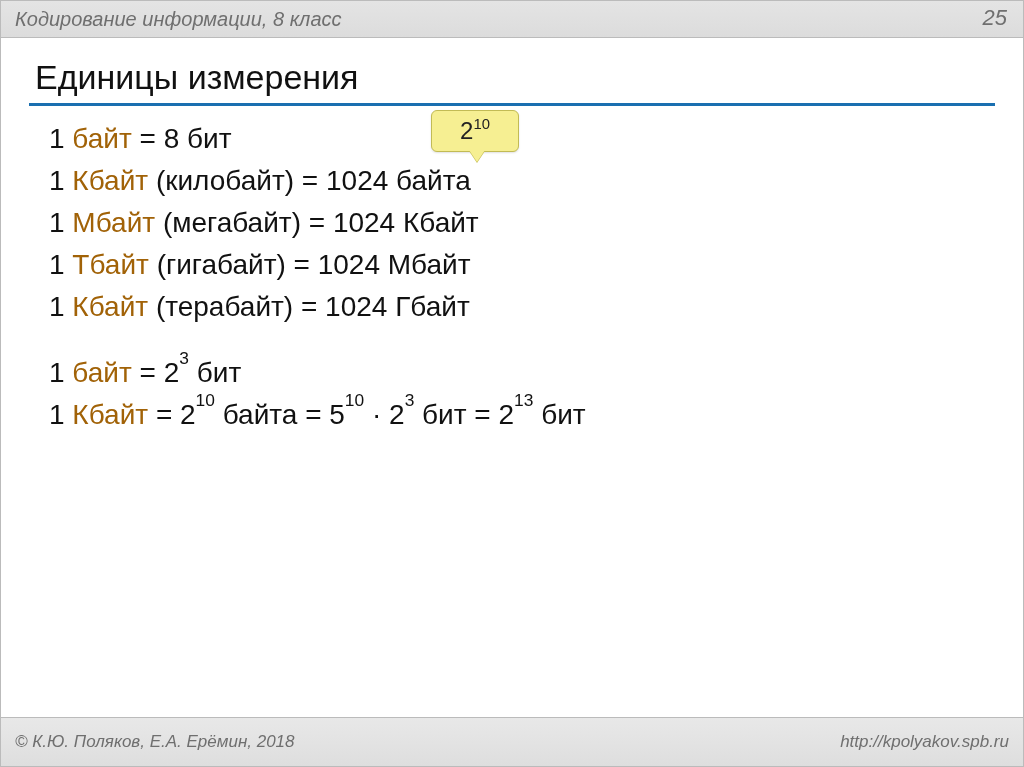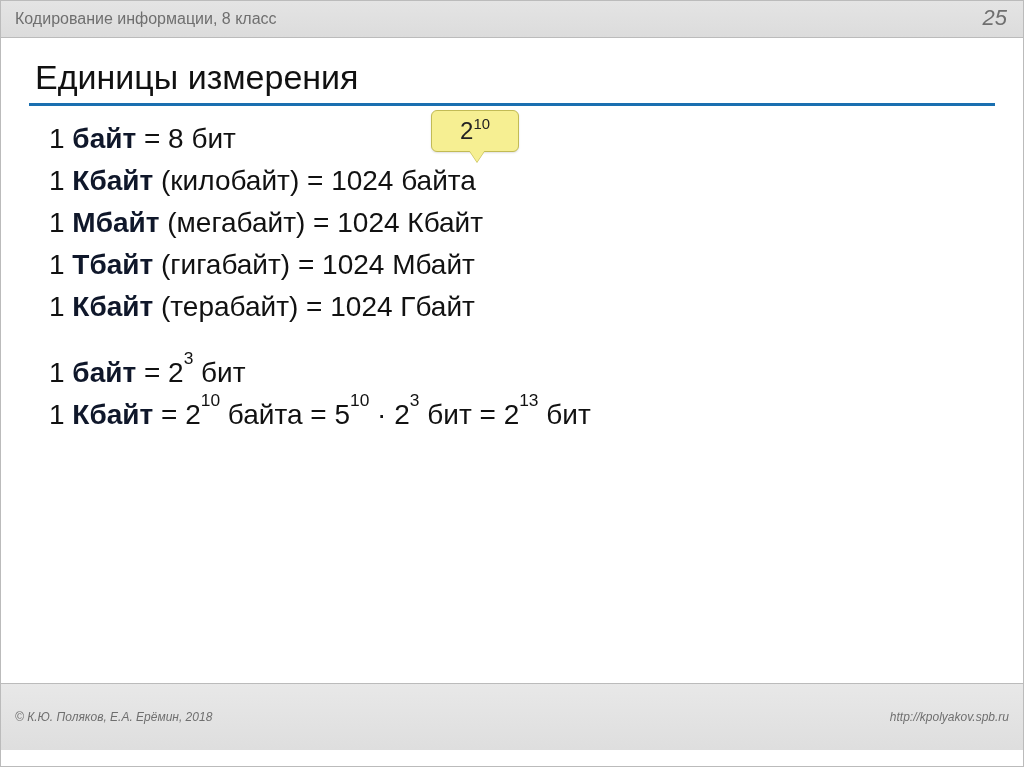"Кодирование информации, 8 класс" .top-title { font-size: 16px -> 20px; font-style: none -> italic }
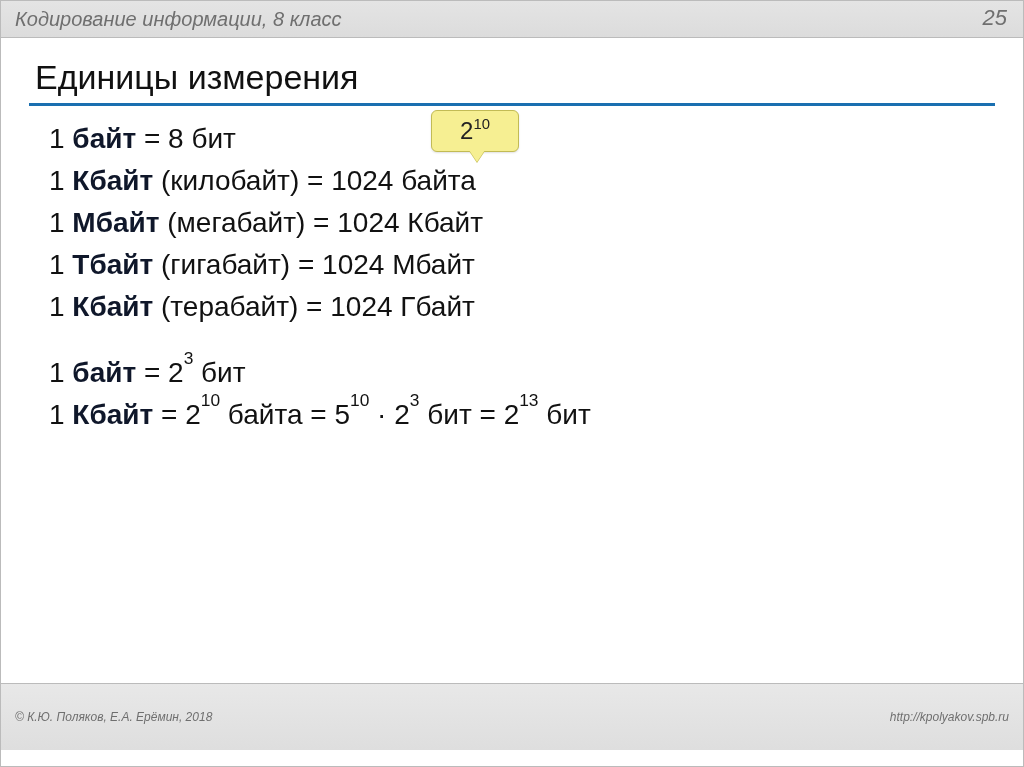"байт" .unit { color: #0f172a -> #a16207; font-weight: bold -> normal }
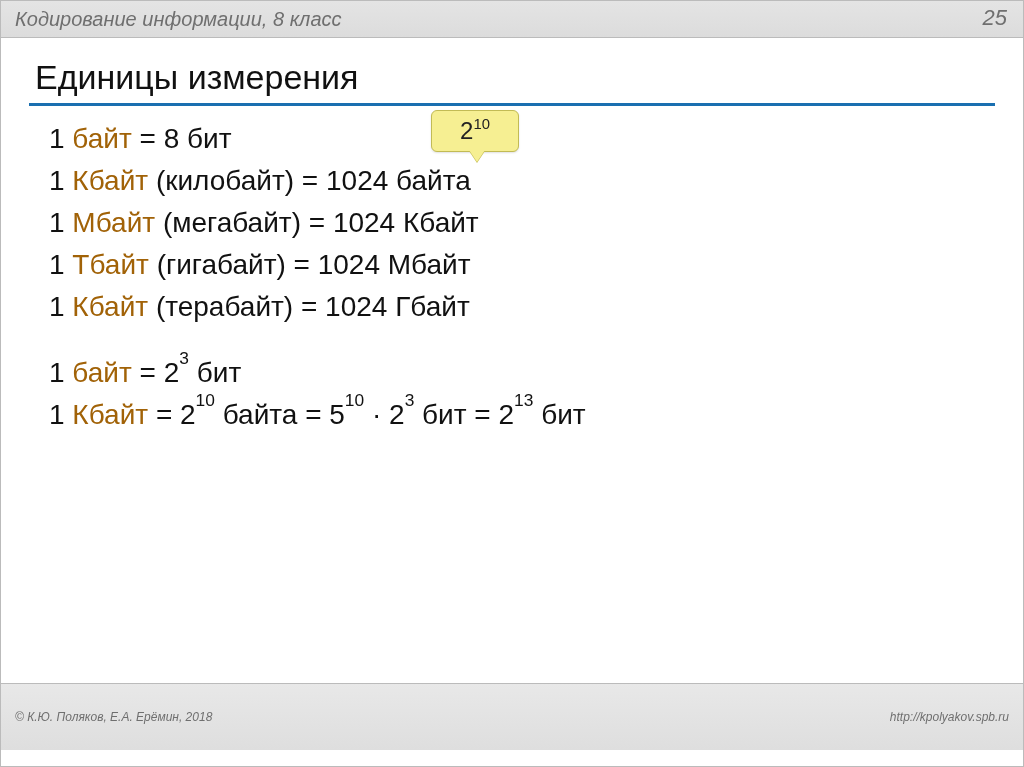"© К.Ю. Поляков, Е.А. Ерёмин," .footer { bottom: 16px -> 0; font-size: 12px -> 17px; padding: 16px 14px -> 7px 14px }
